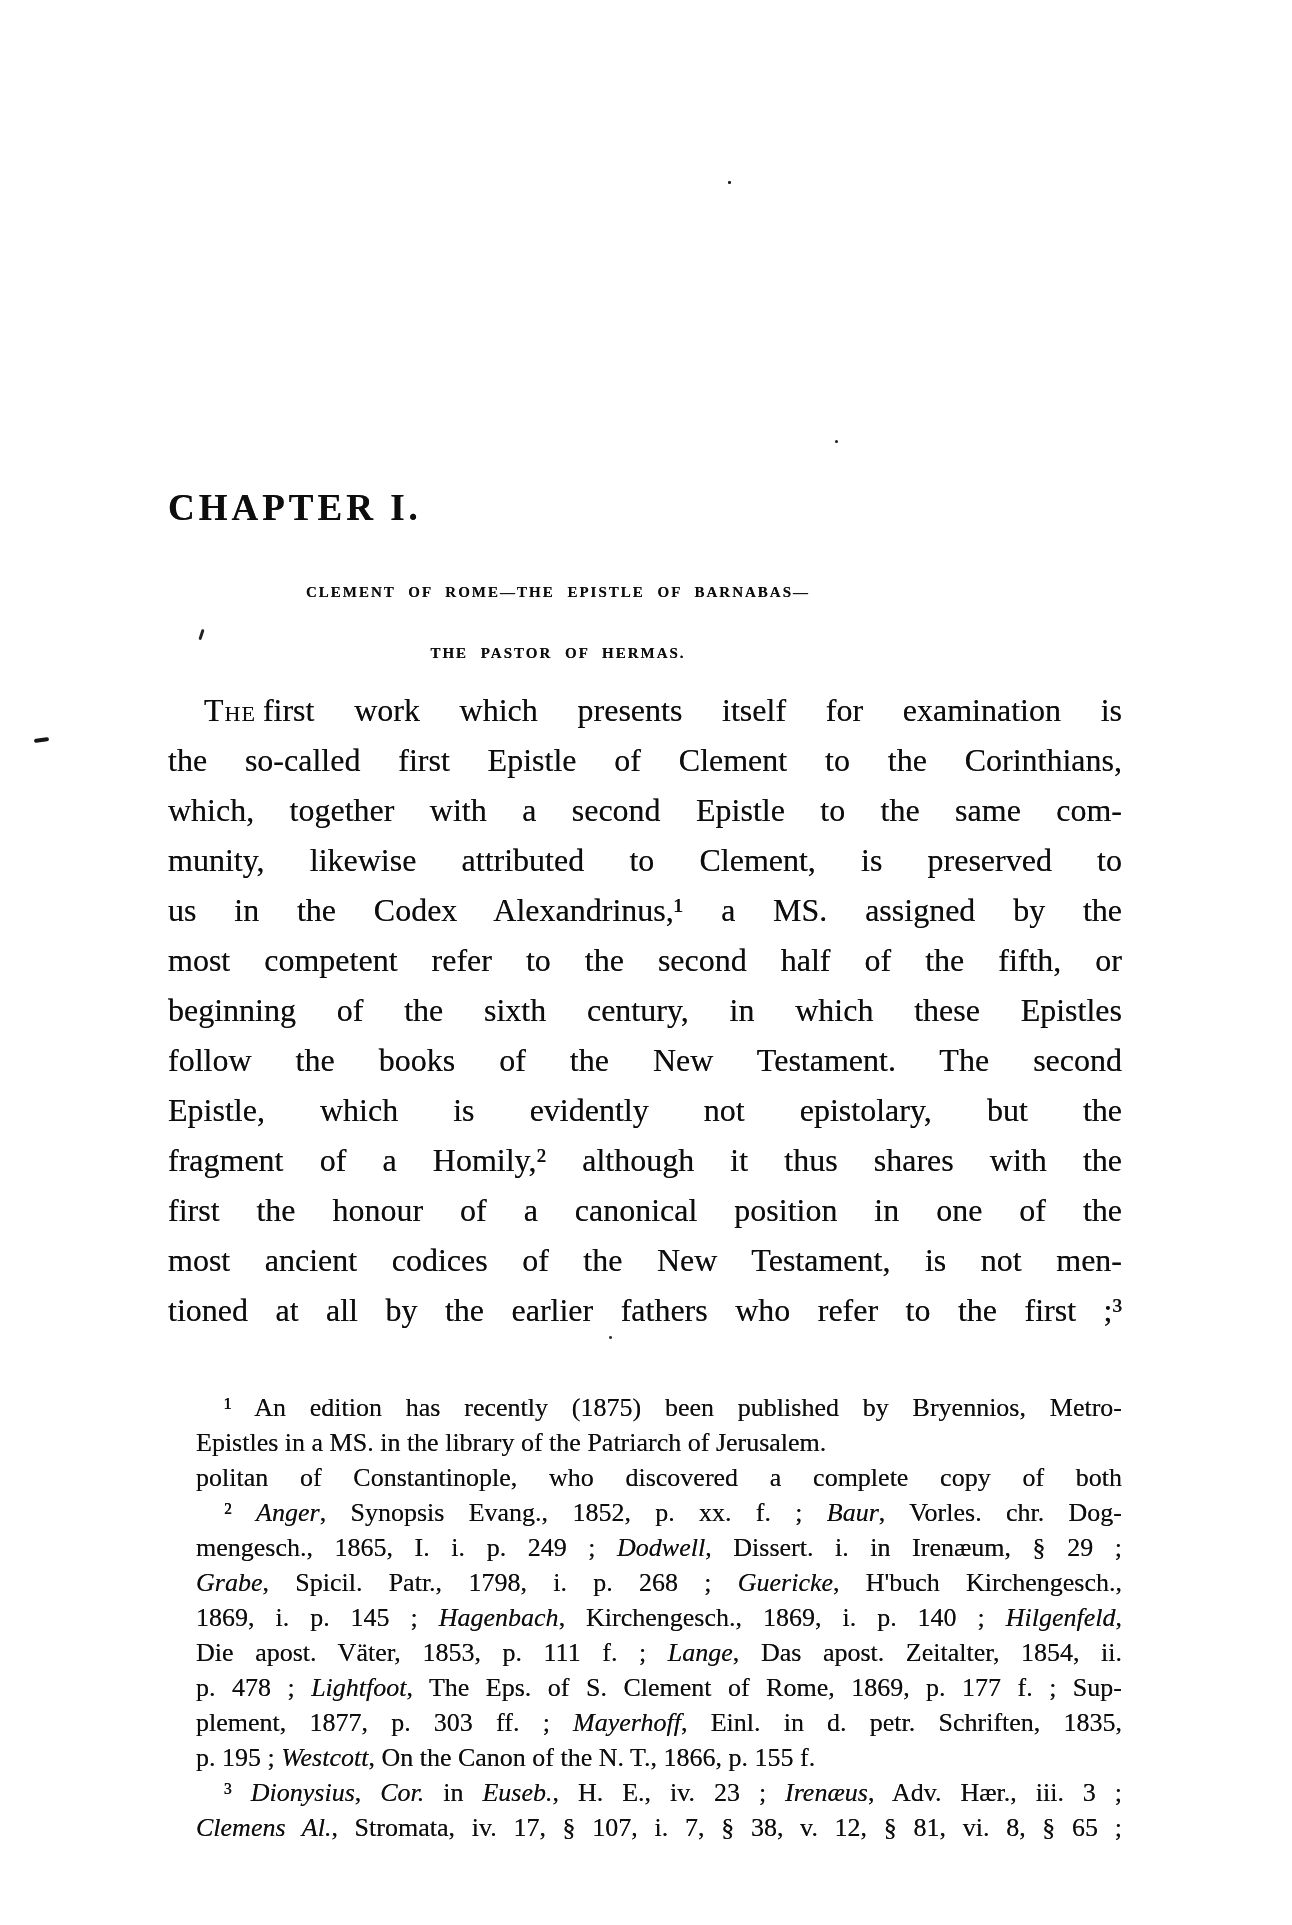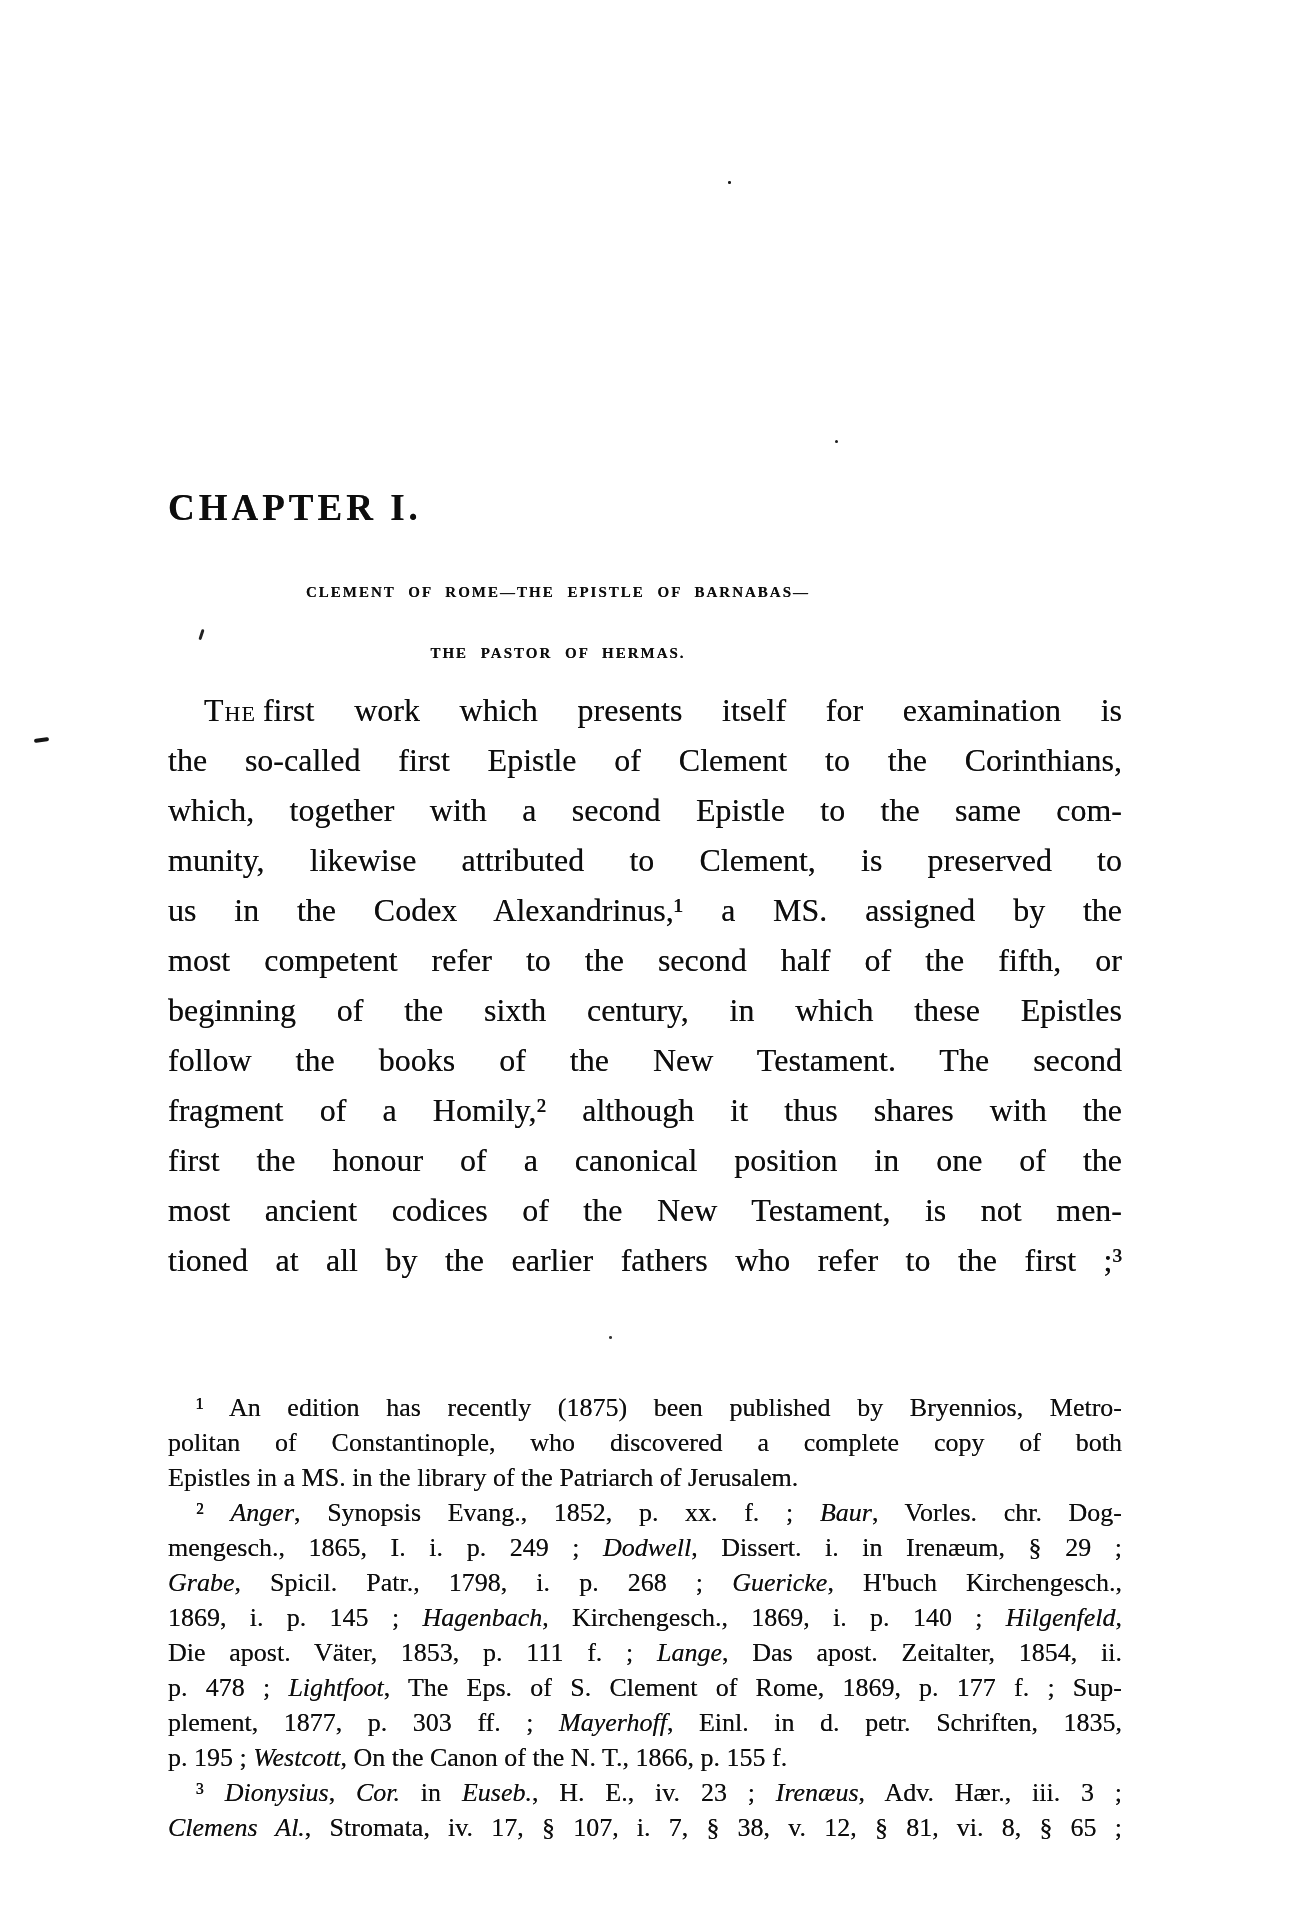"Epistle, which is evidently not" div.bline { html: none -> <div>Epistle, which is evidently not epistolary, but the</div> }
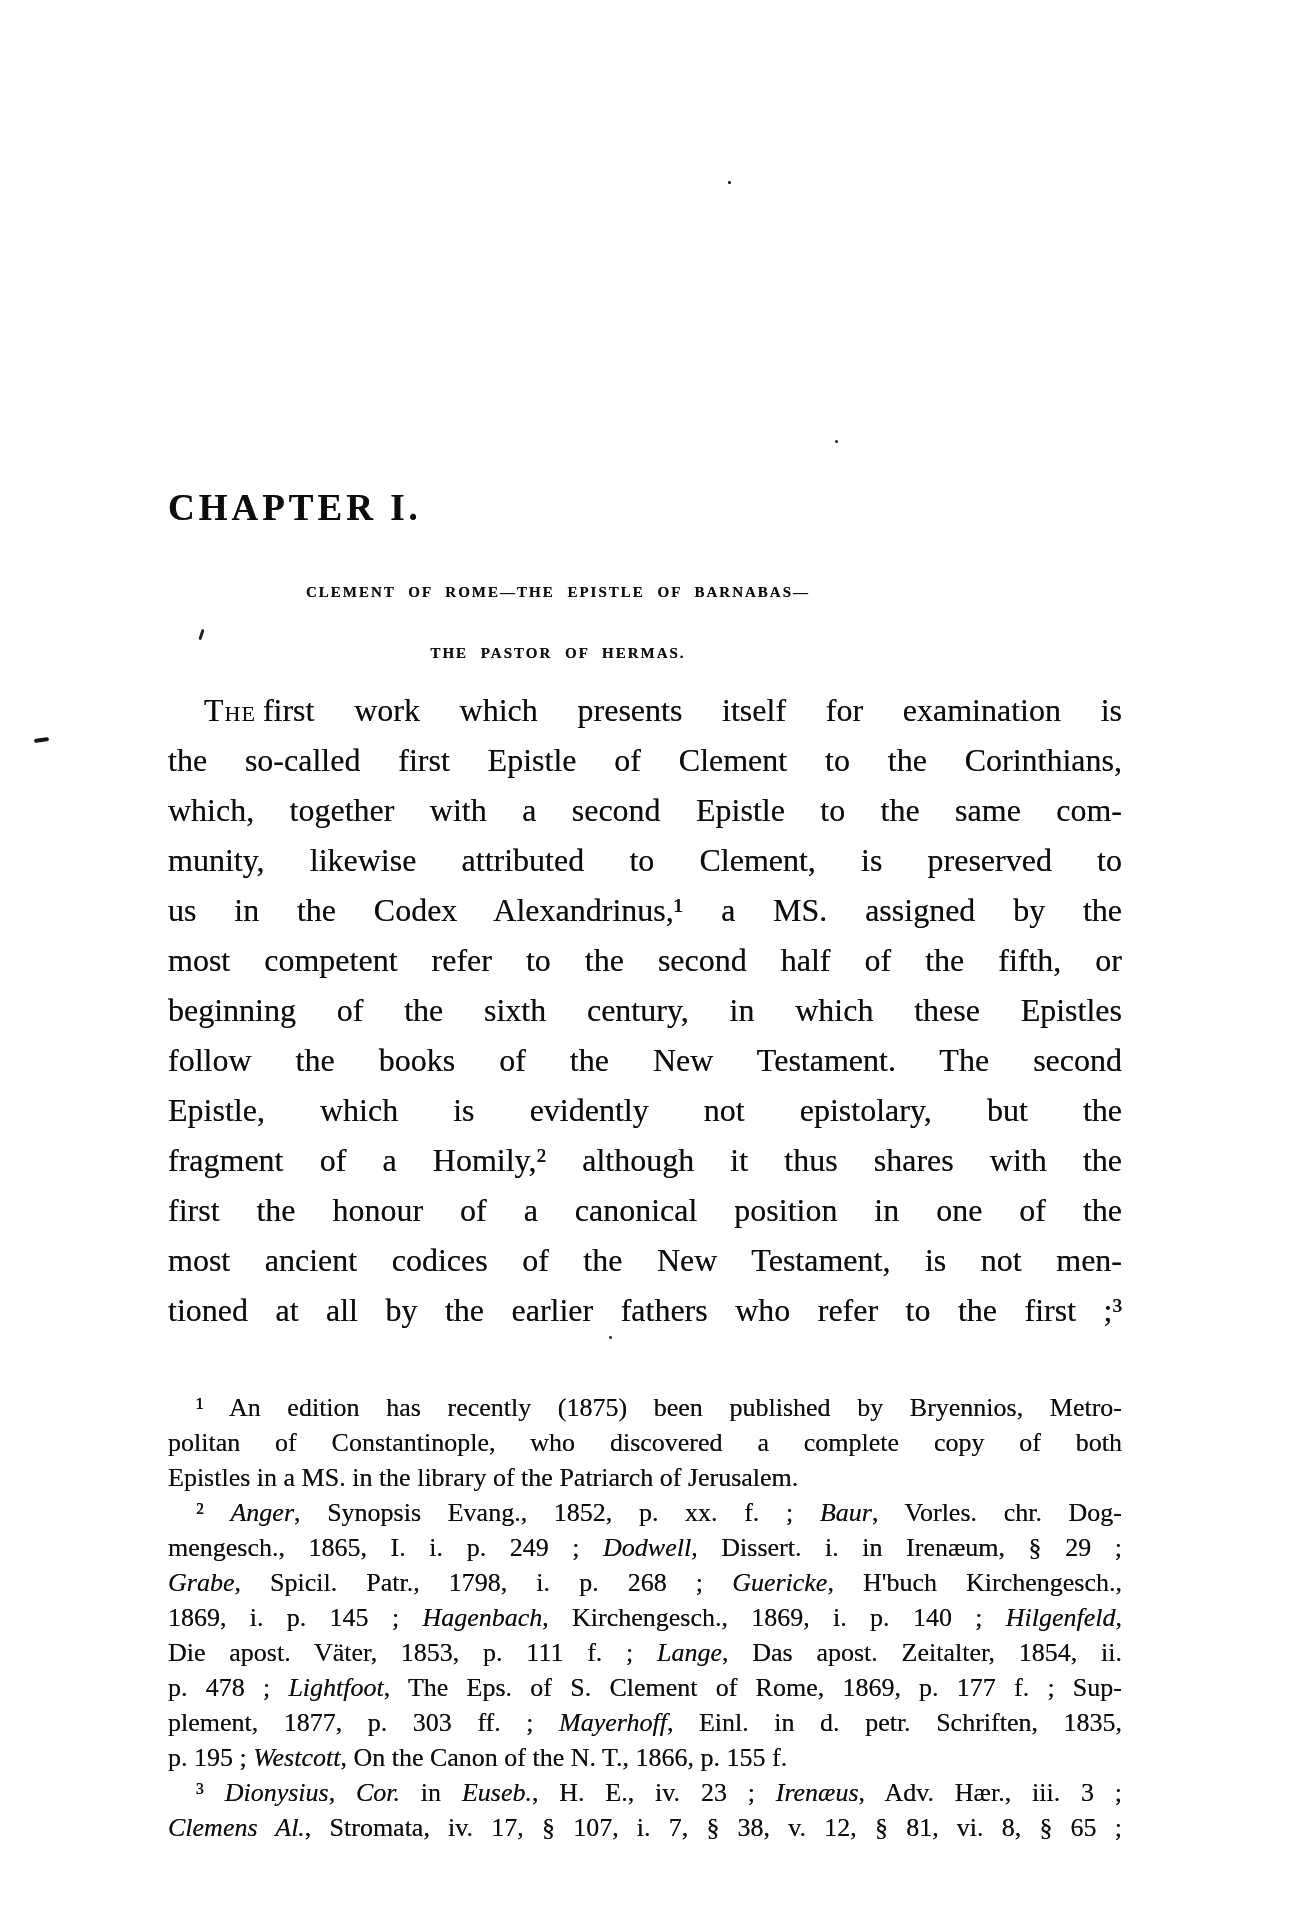"¹ An edition has recently" .fline { margin-left: none -> 28px }
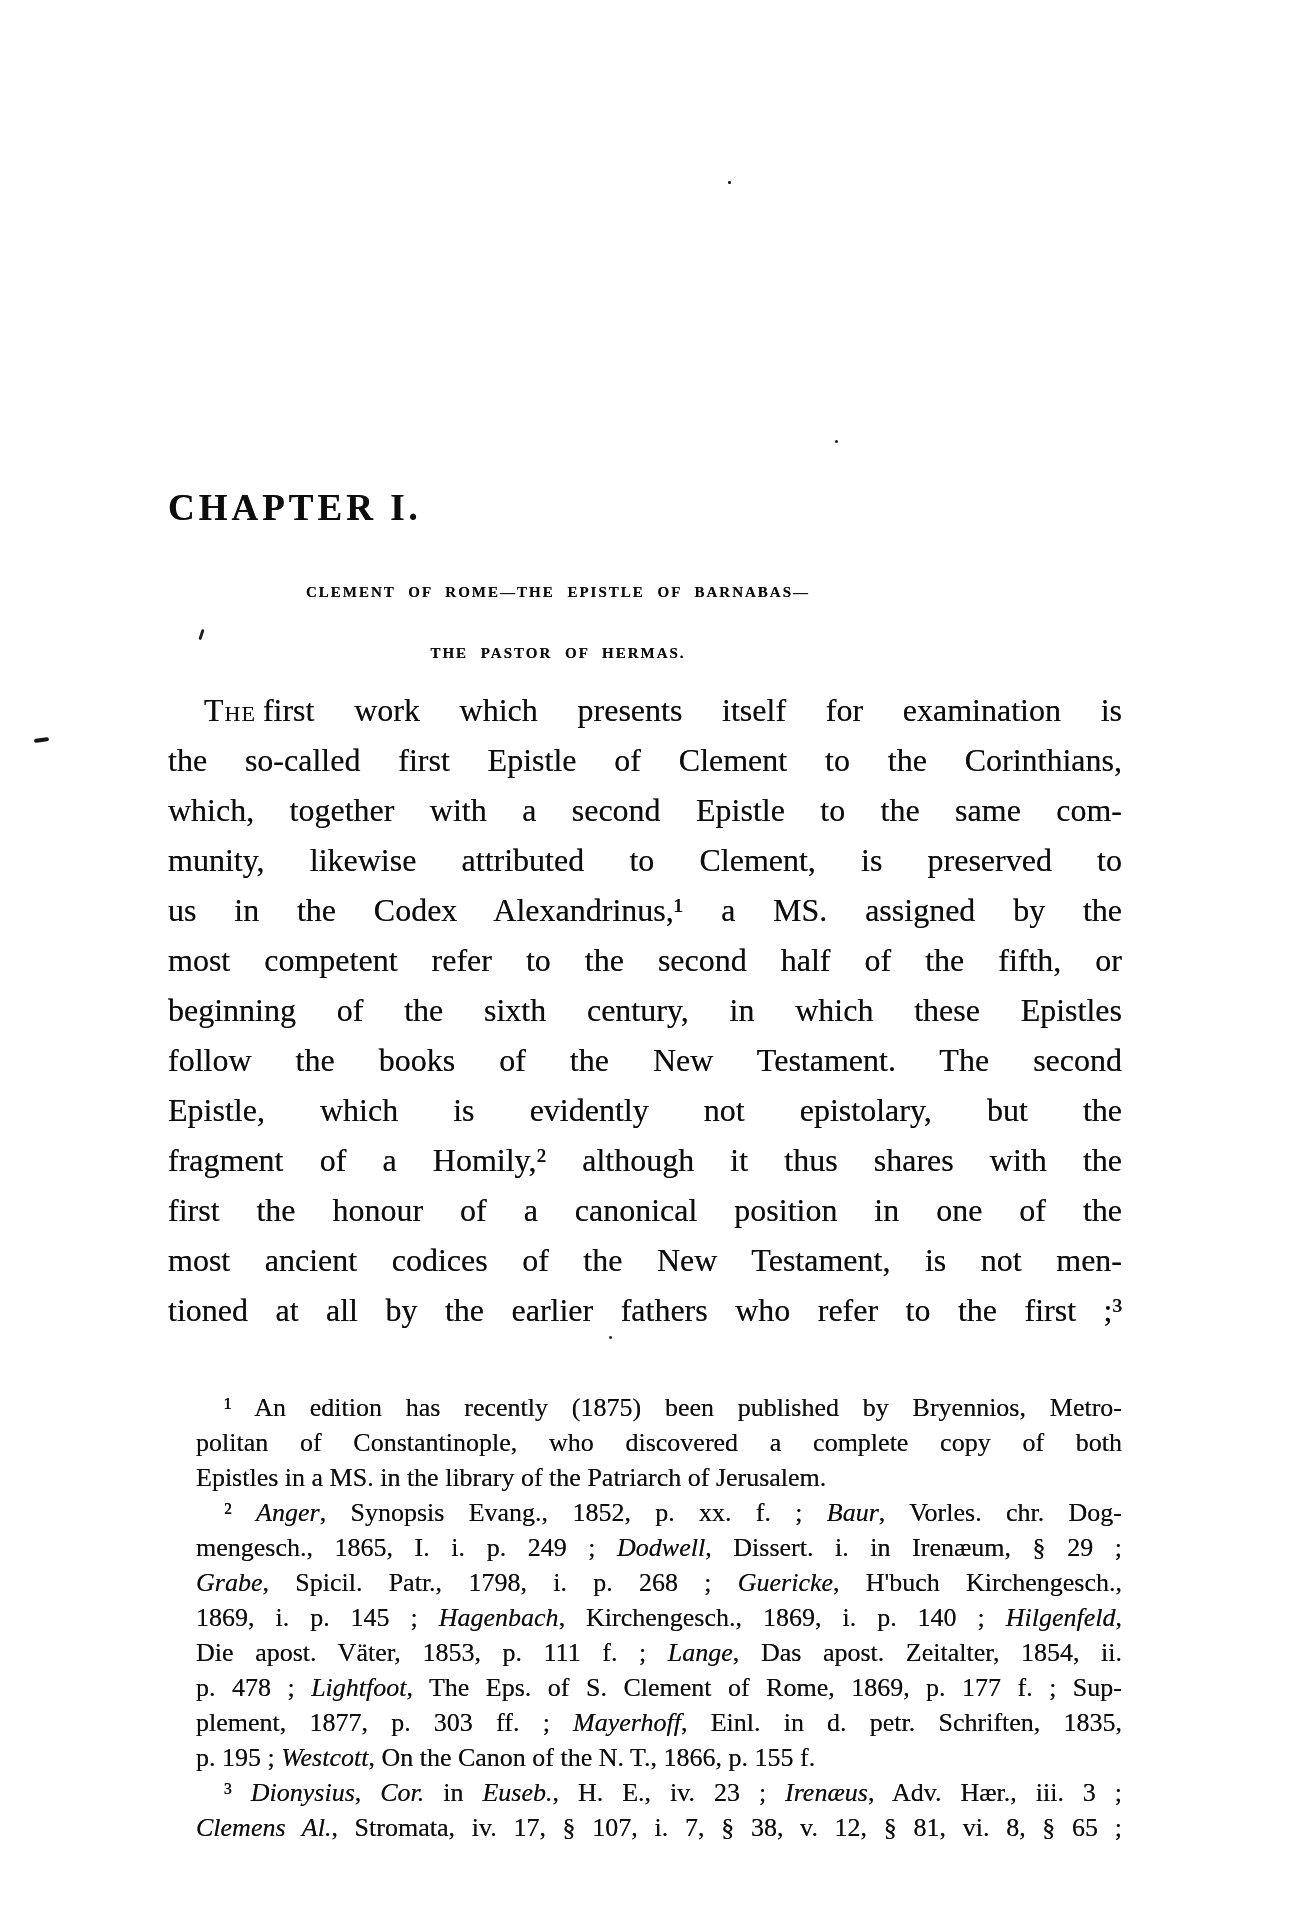"politan of Constantinople, who" div.fline { order: before "Epistles in a MS. in" -> after "Epistles in a MS. in" }
